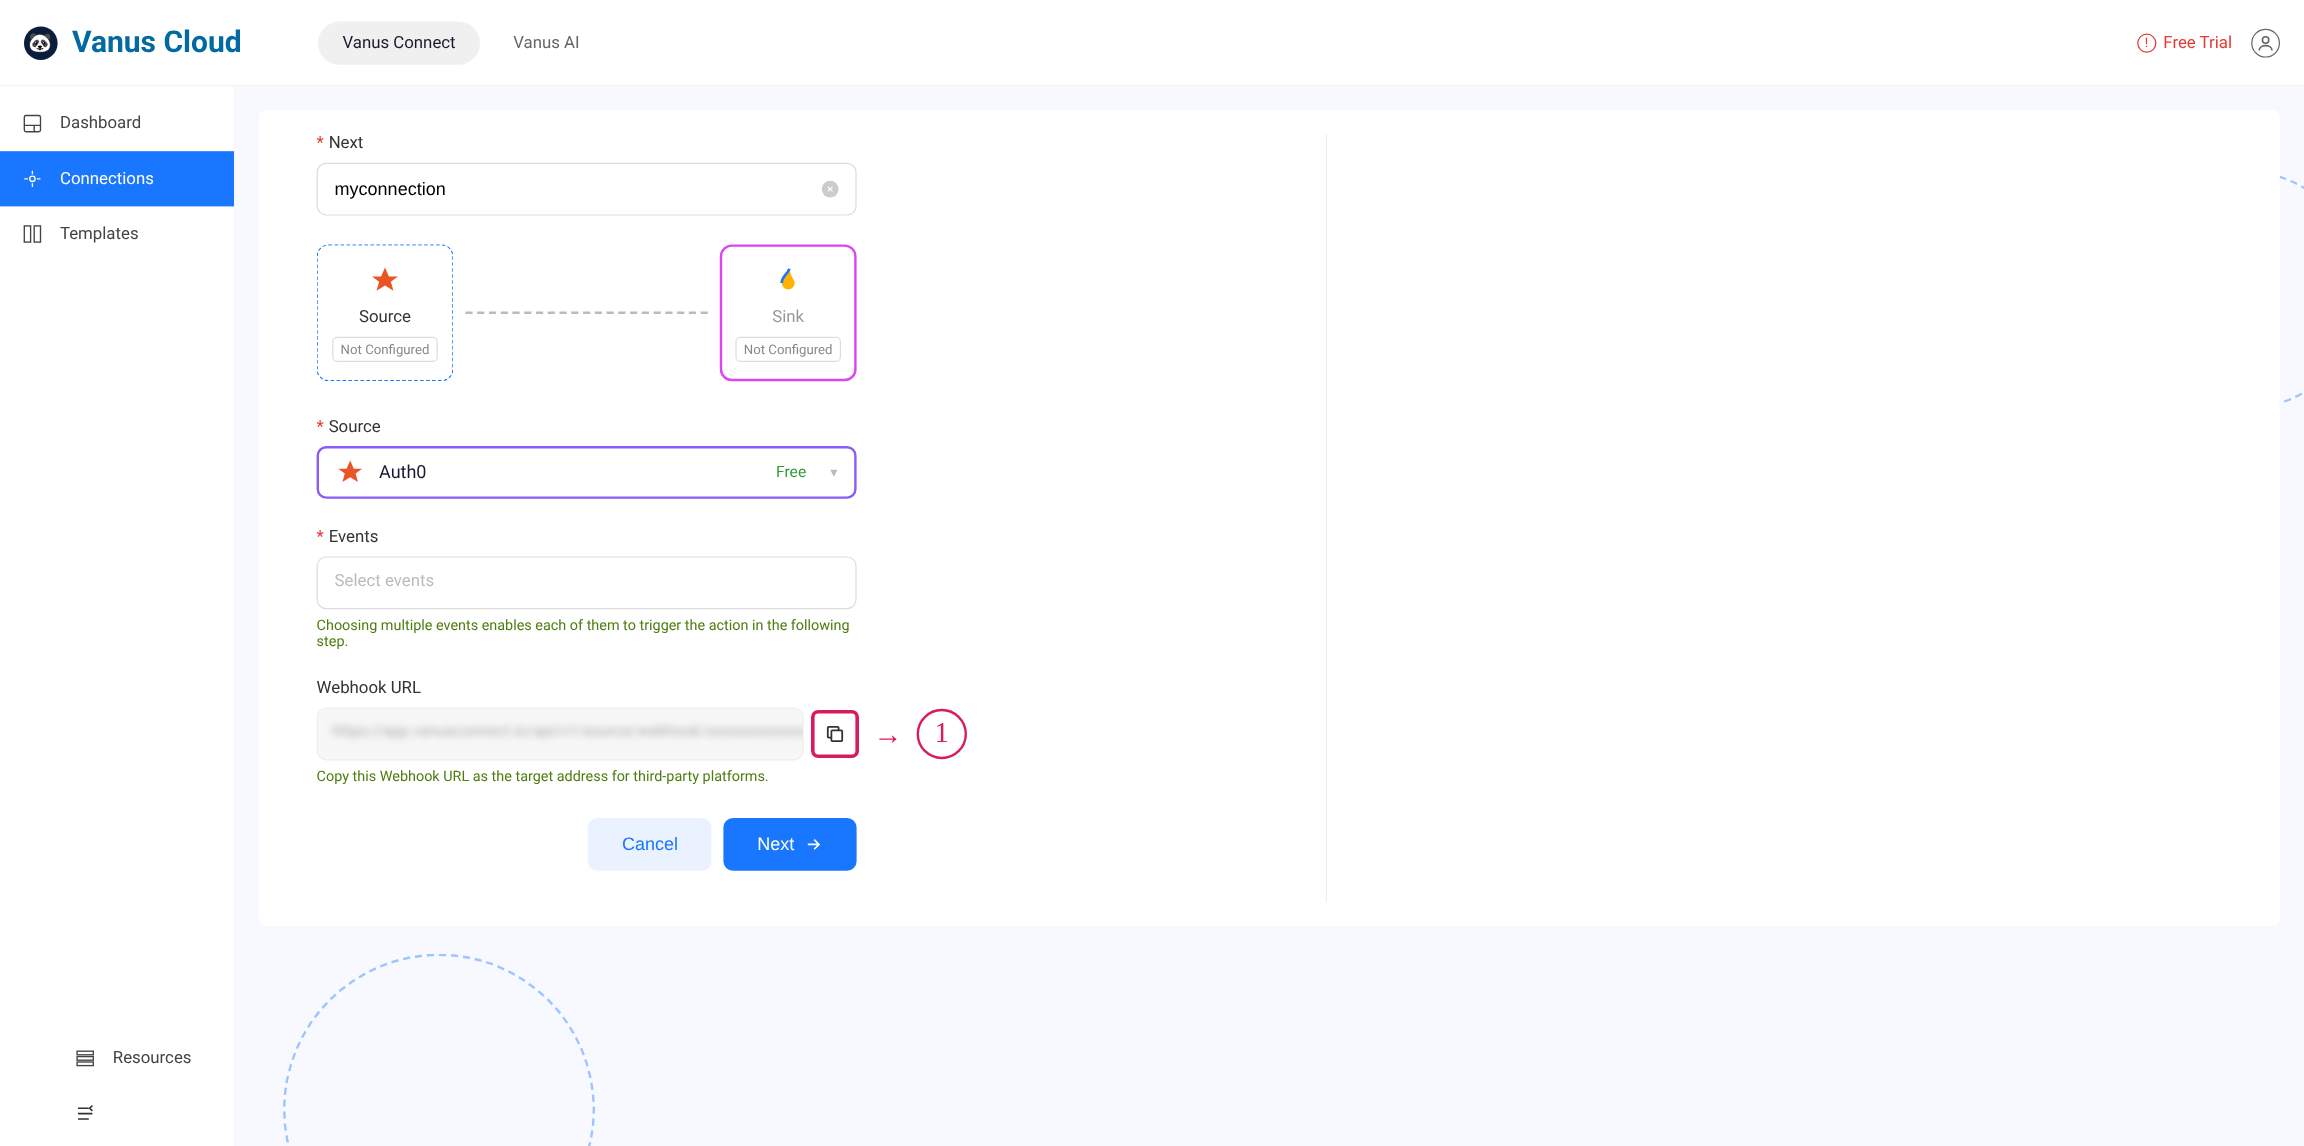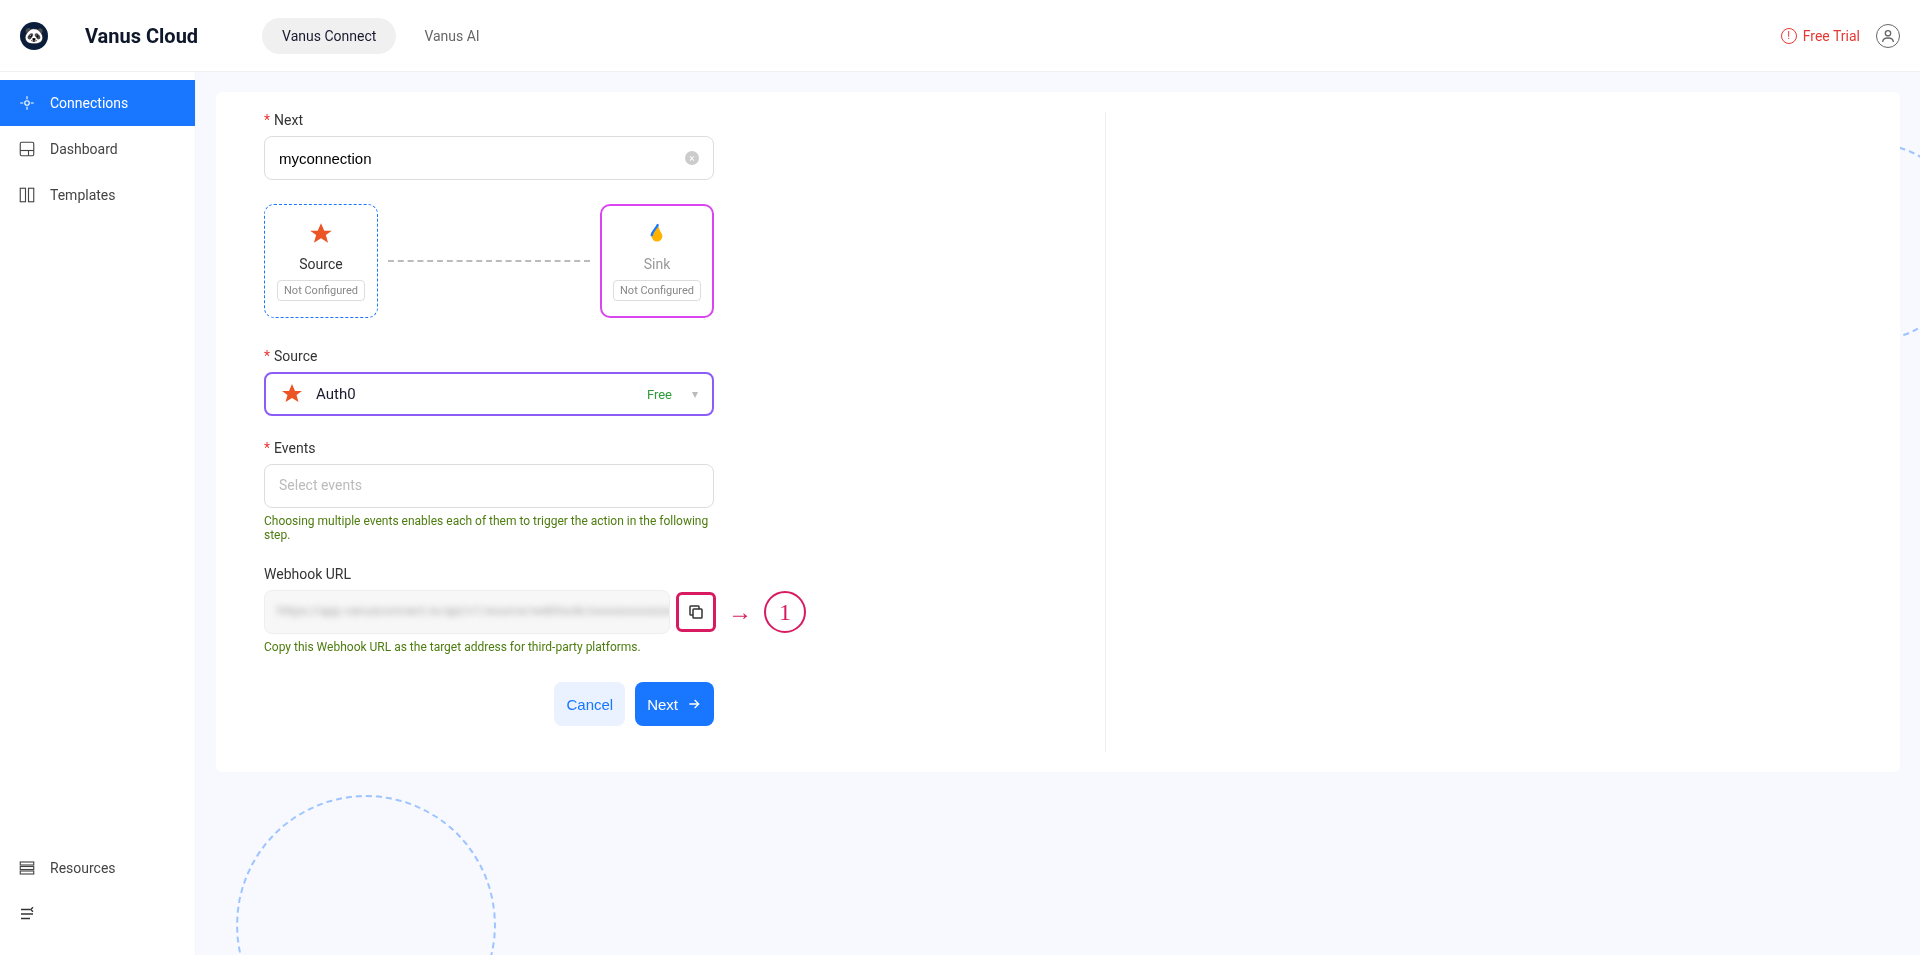"Vanus Cloud" .logo-text { color: #0f172a -> #0369a1; font-size: 20px -> 25px; margin-left: 25px -> none }
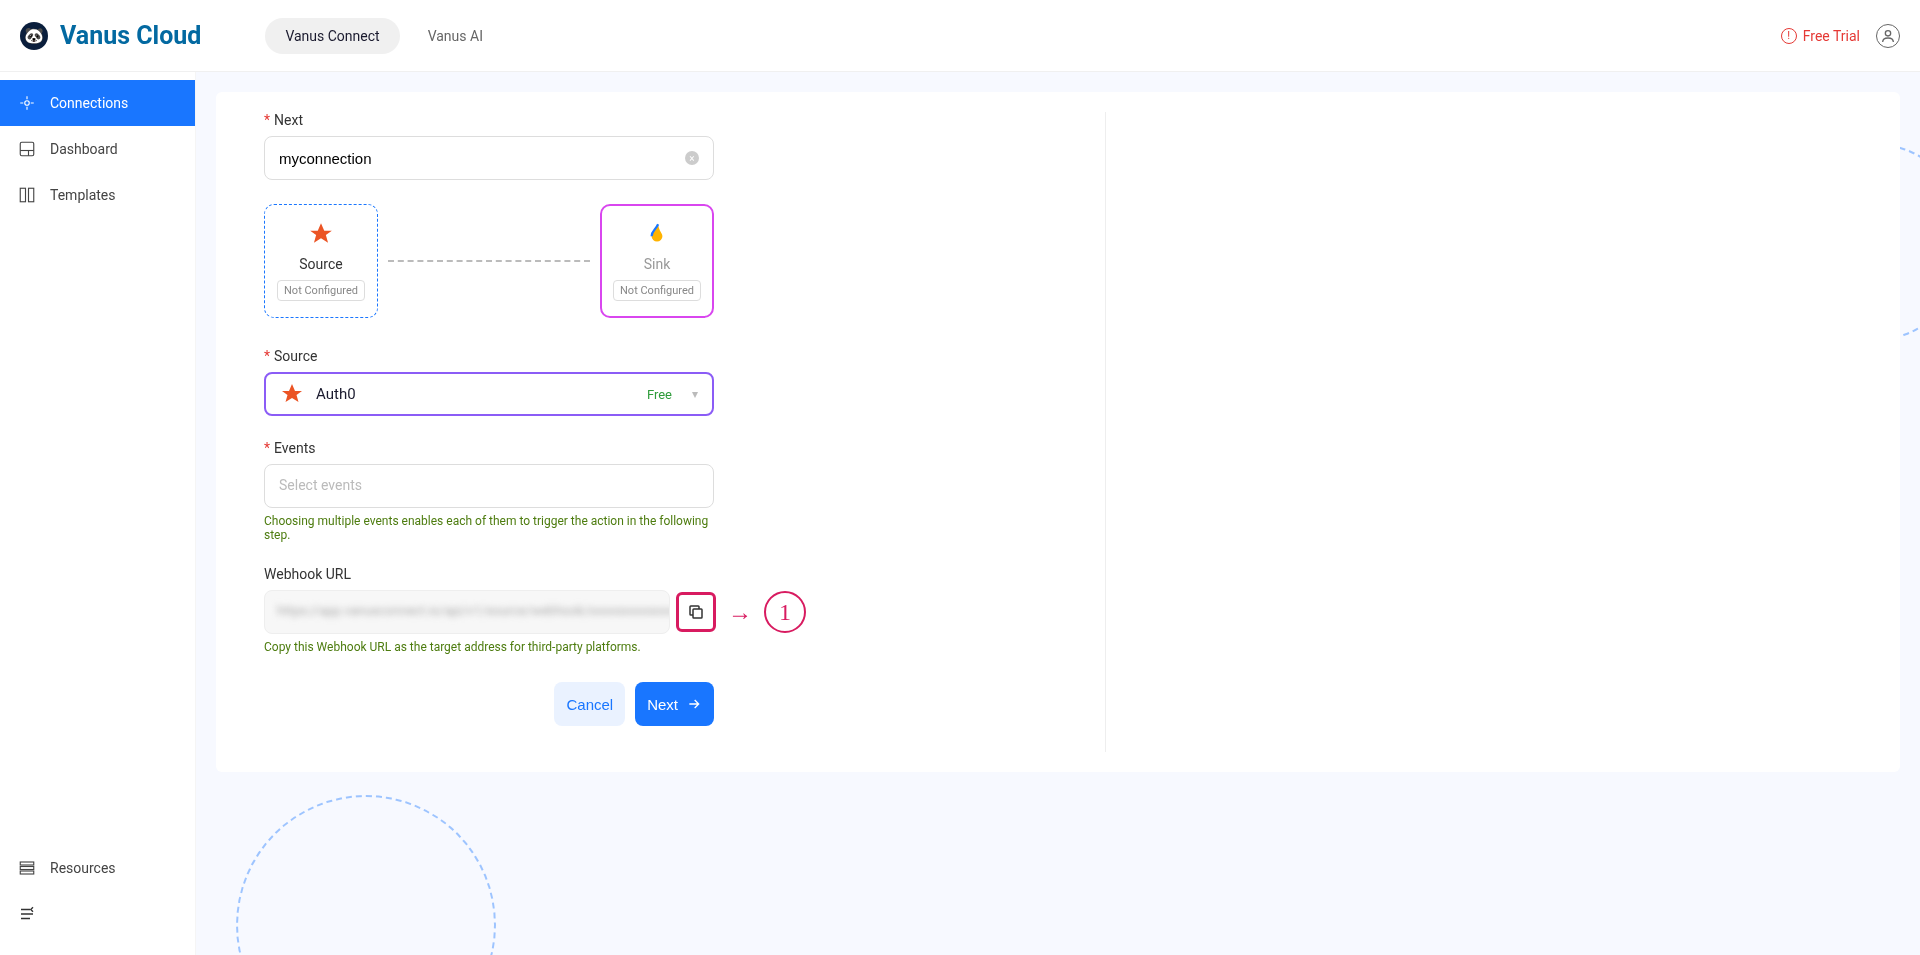"Connections" div.sidebar-item { order: before "Dashboard" -> after "Dashboard" }
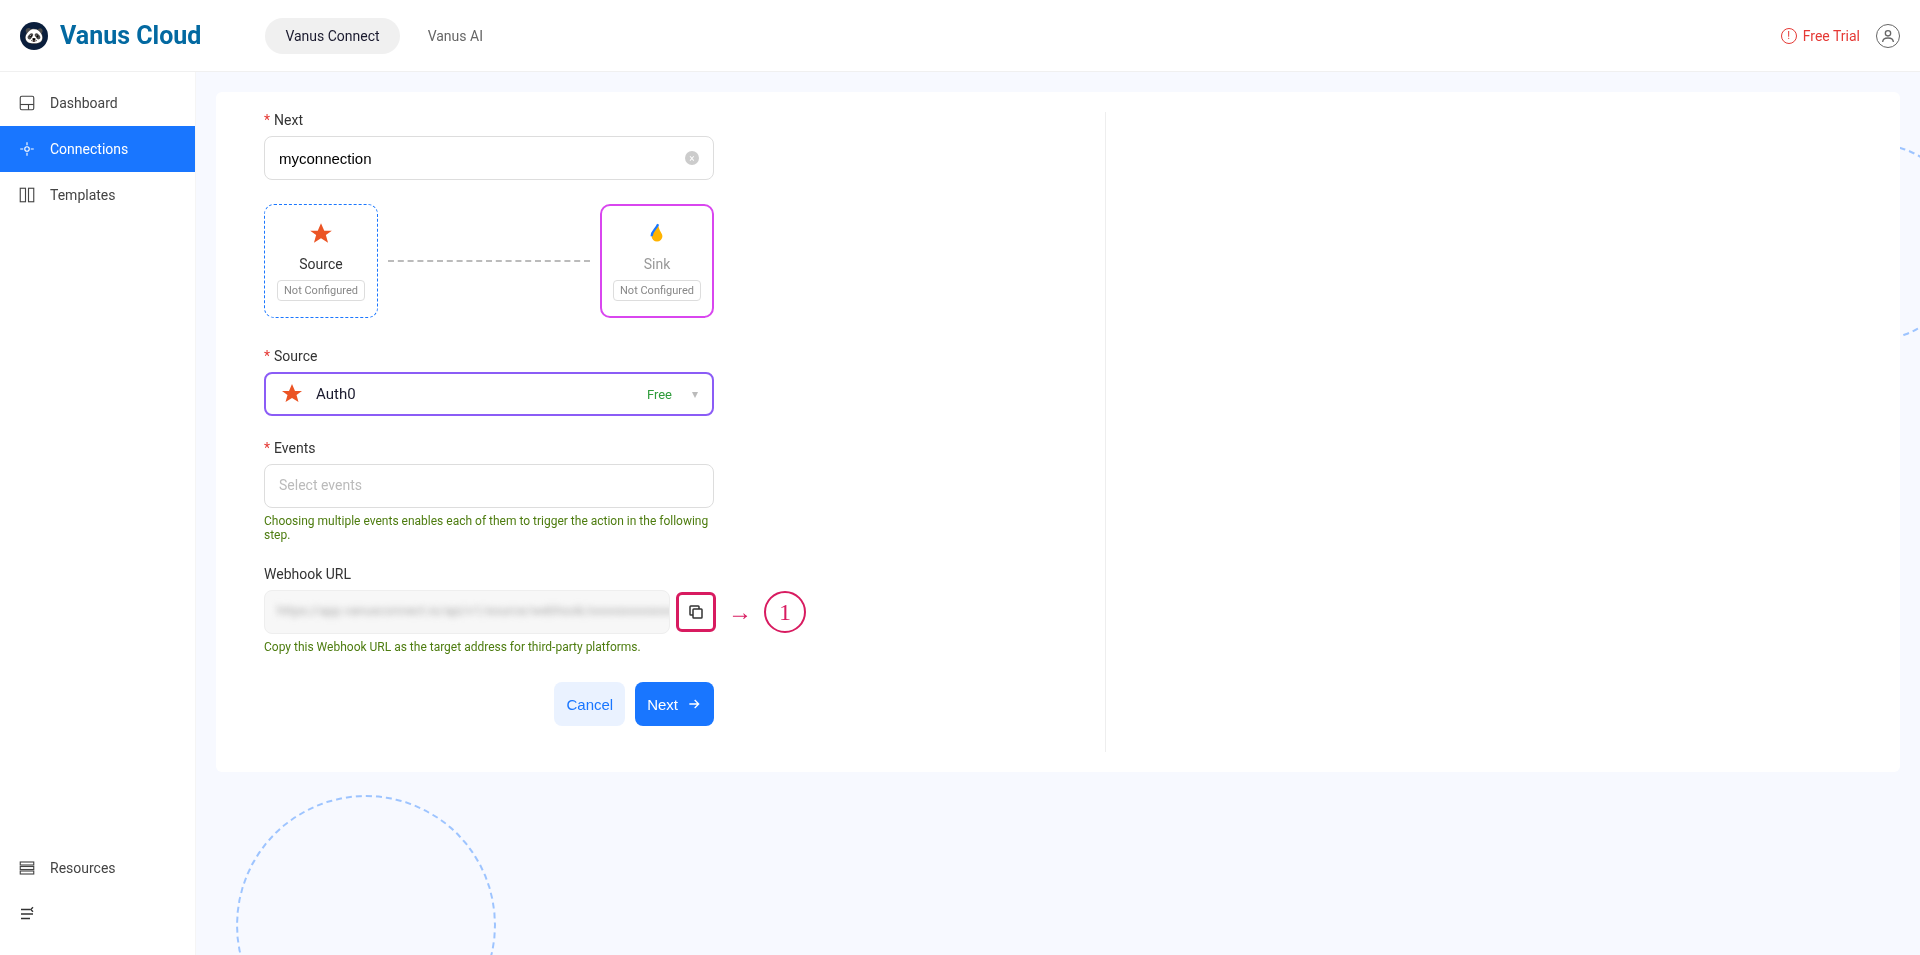"Cancel" .btn { padding: 0 12px -> 0 28px }
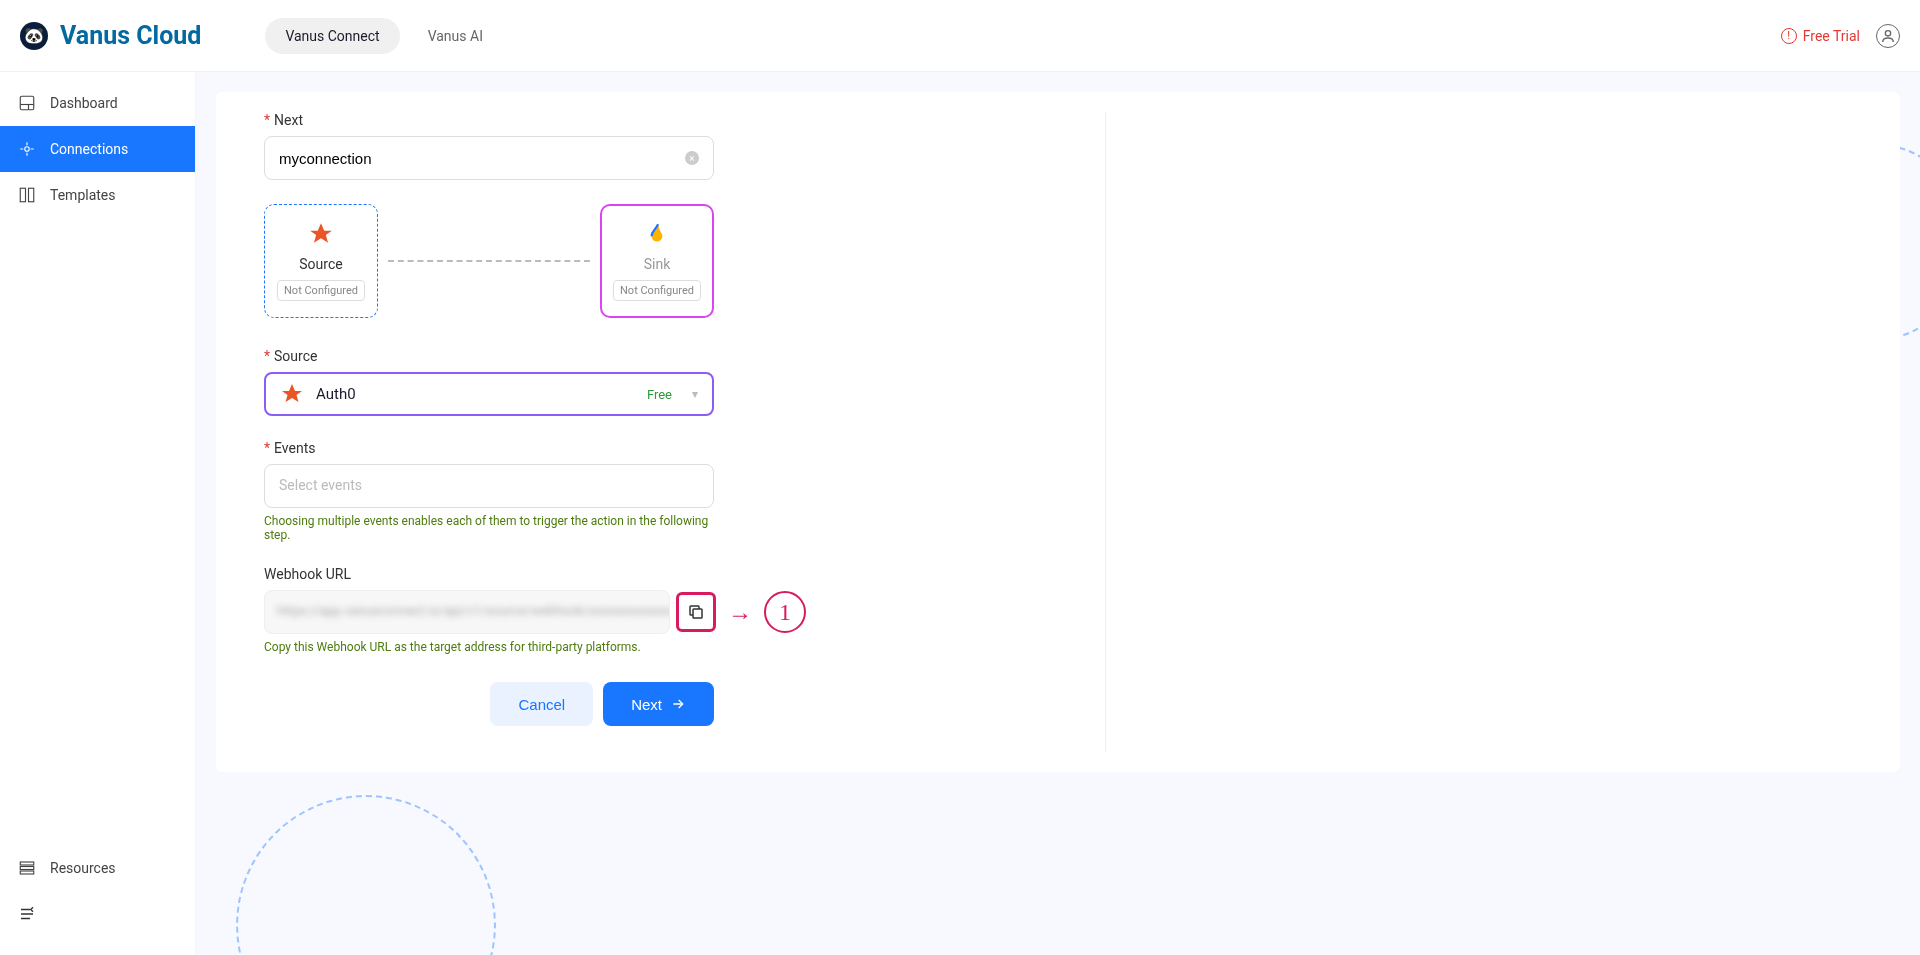"Resources" .sidebar-bottom { margin-left: none -> 44px; padding-bottom: 15px -> 0 }
